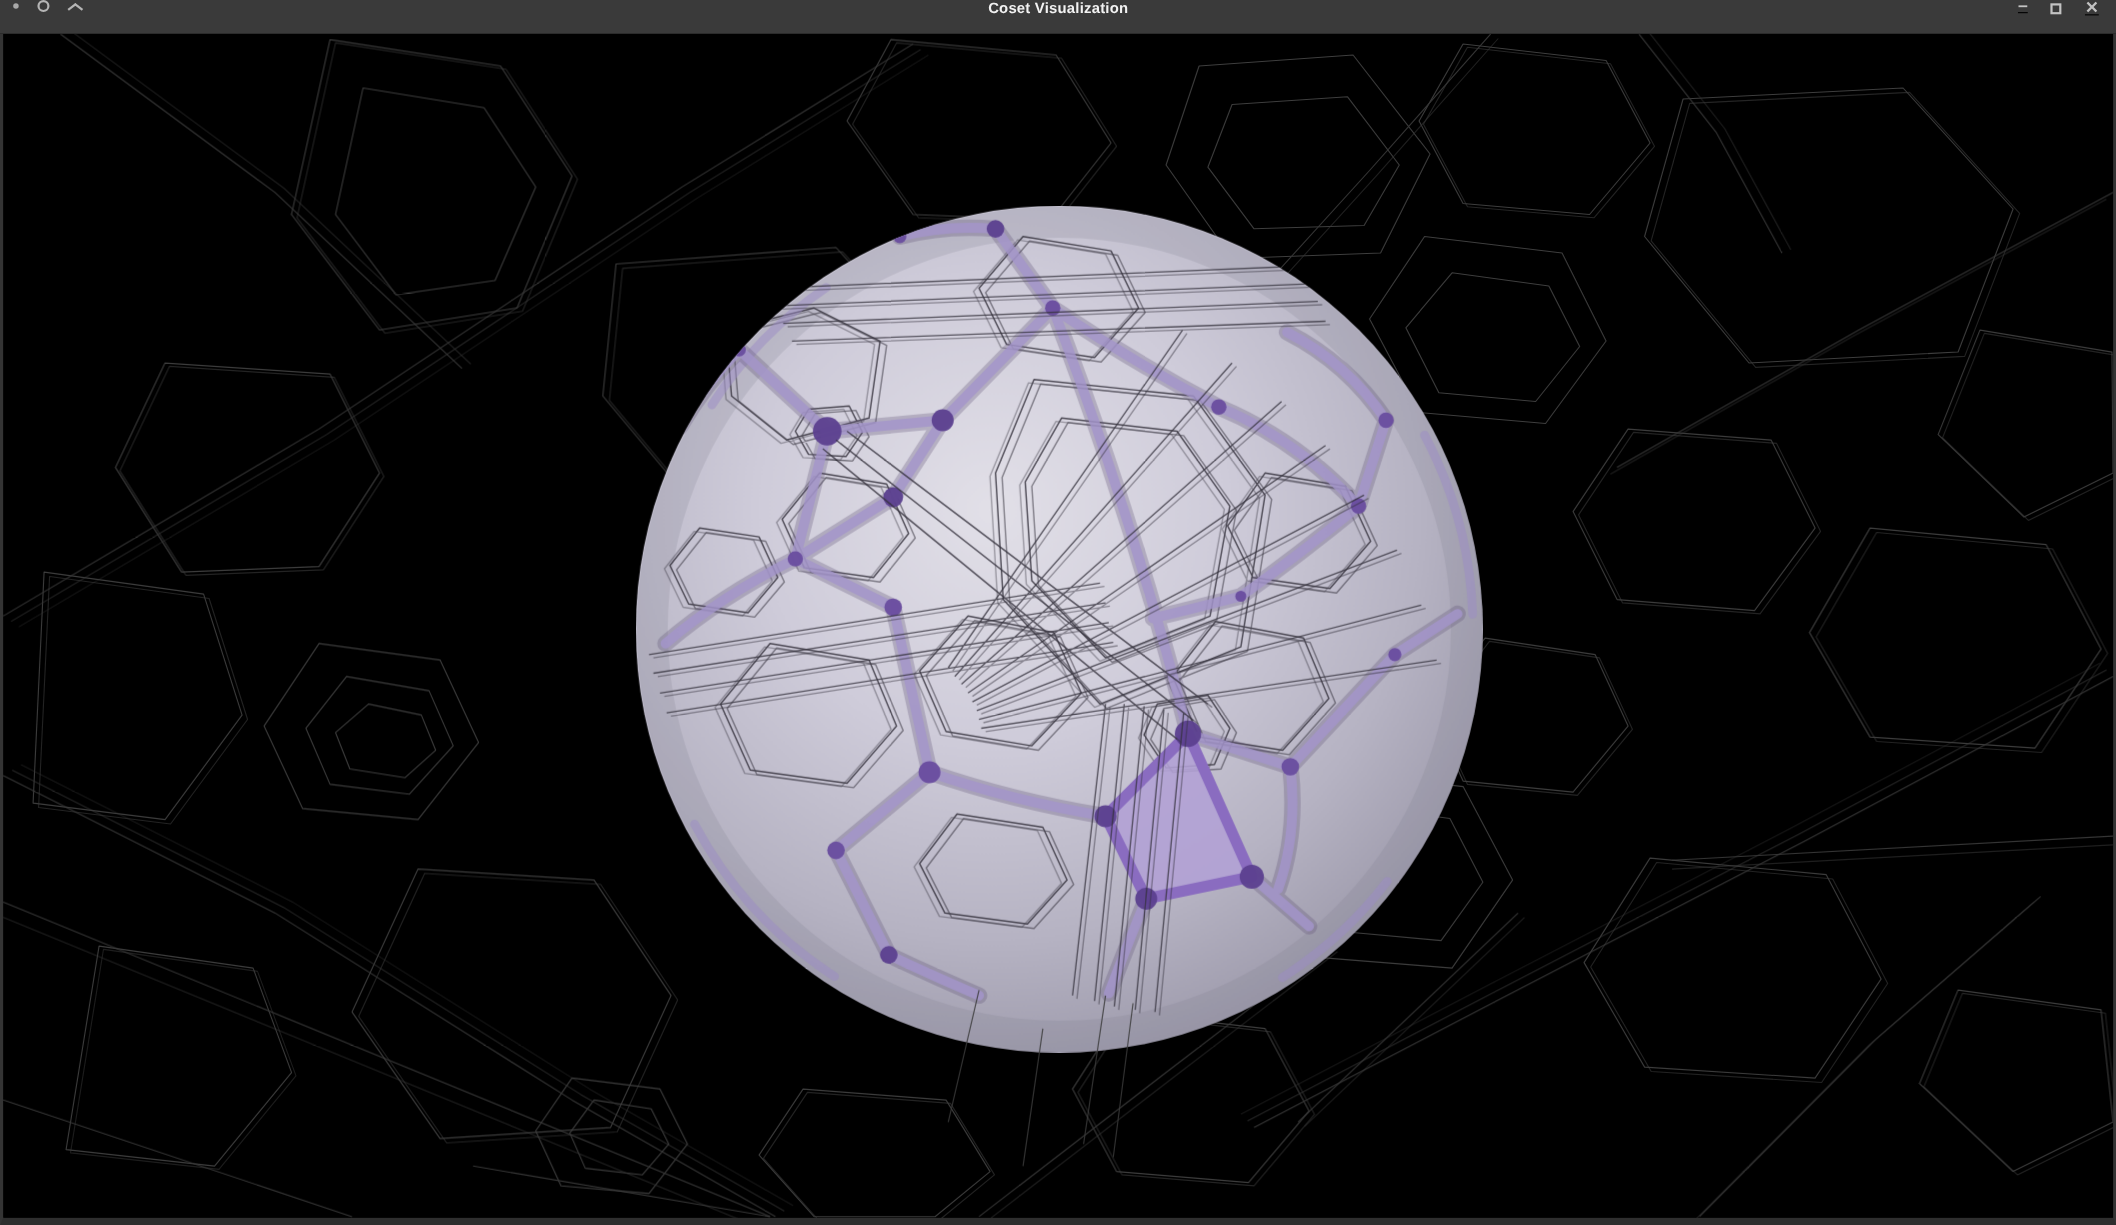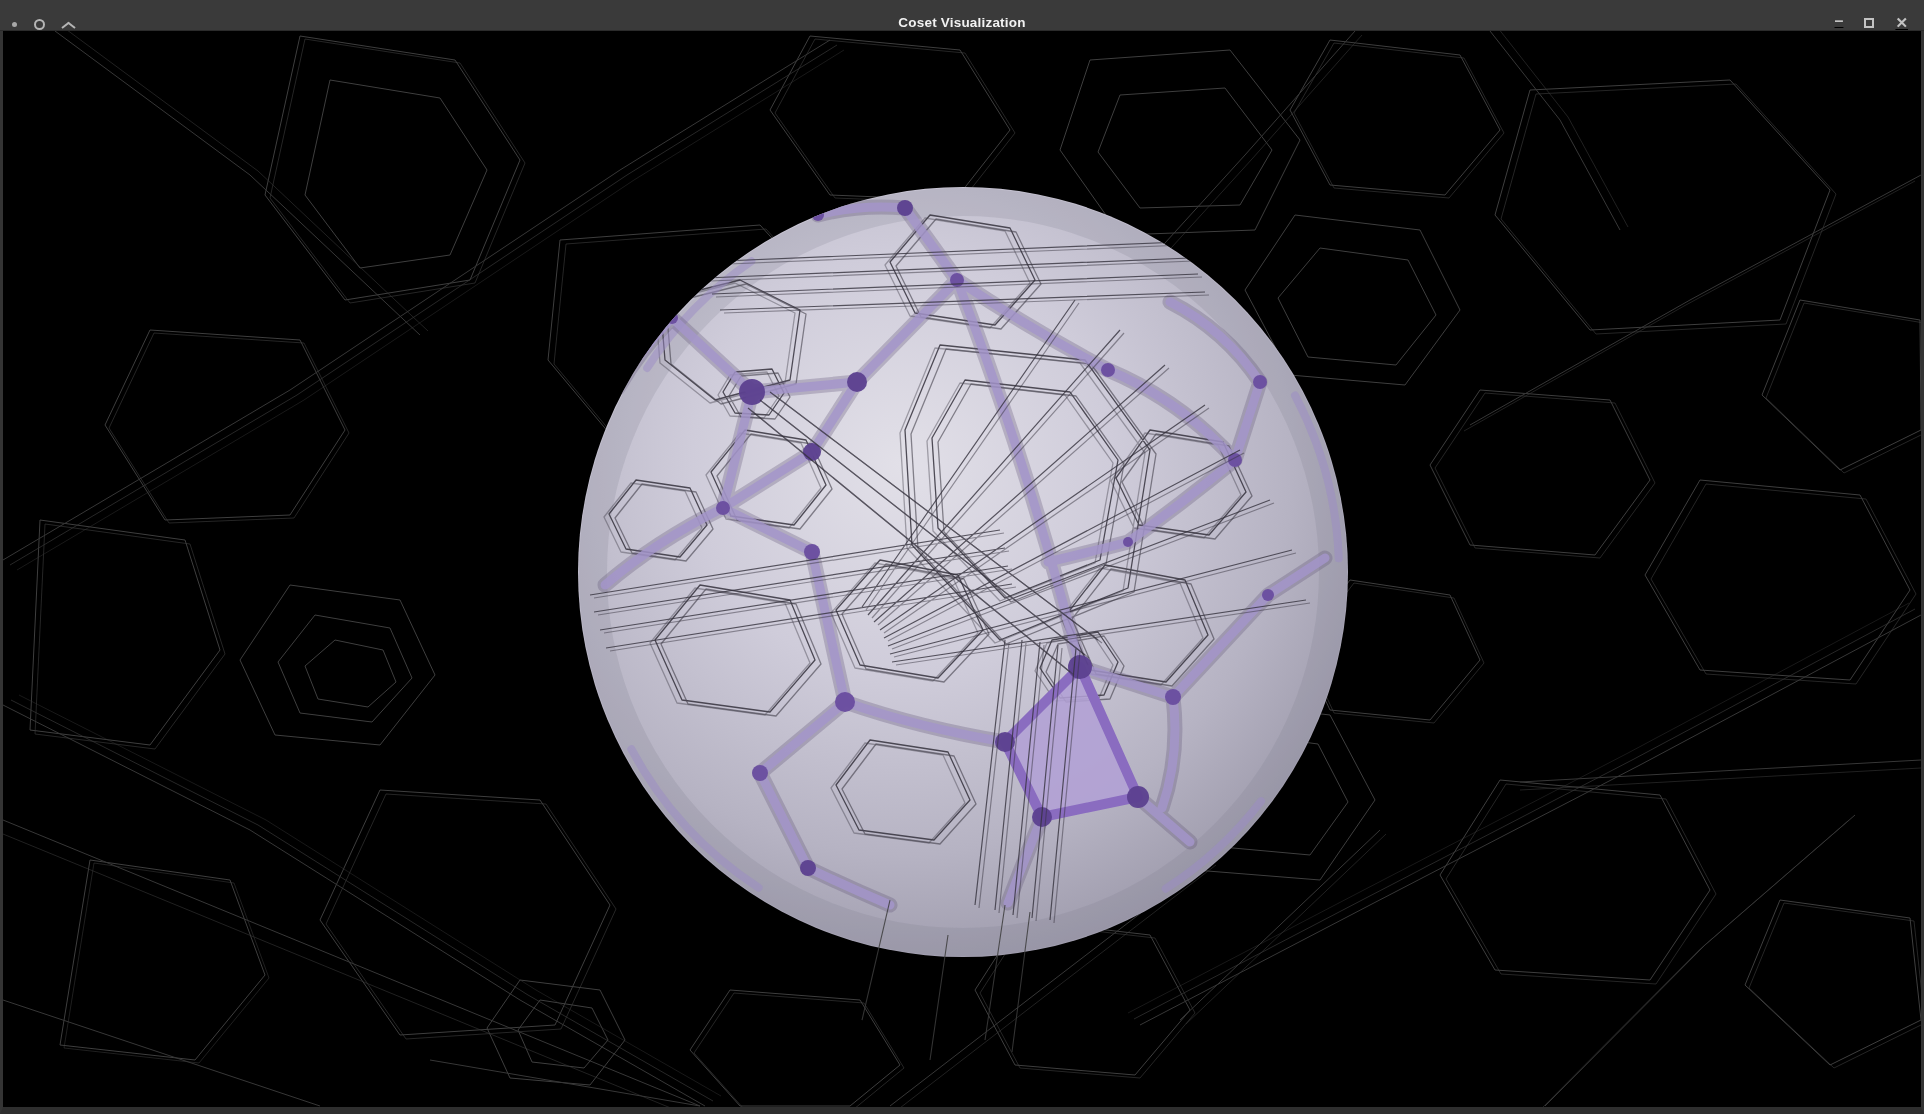"Coset Visualization" .titlebar { align-items: flex-end -> flex-start }
